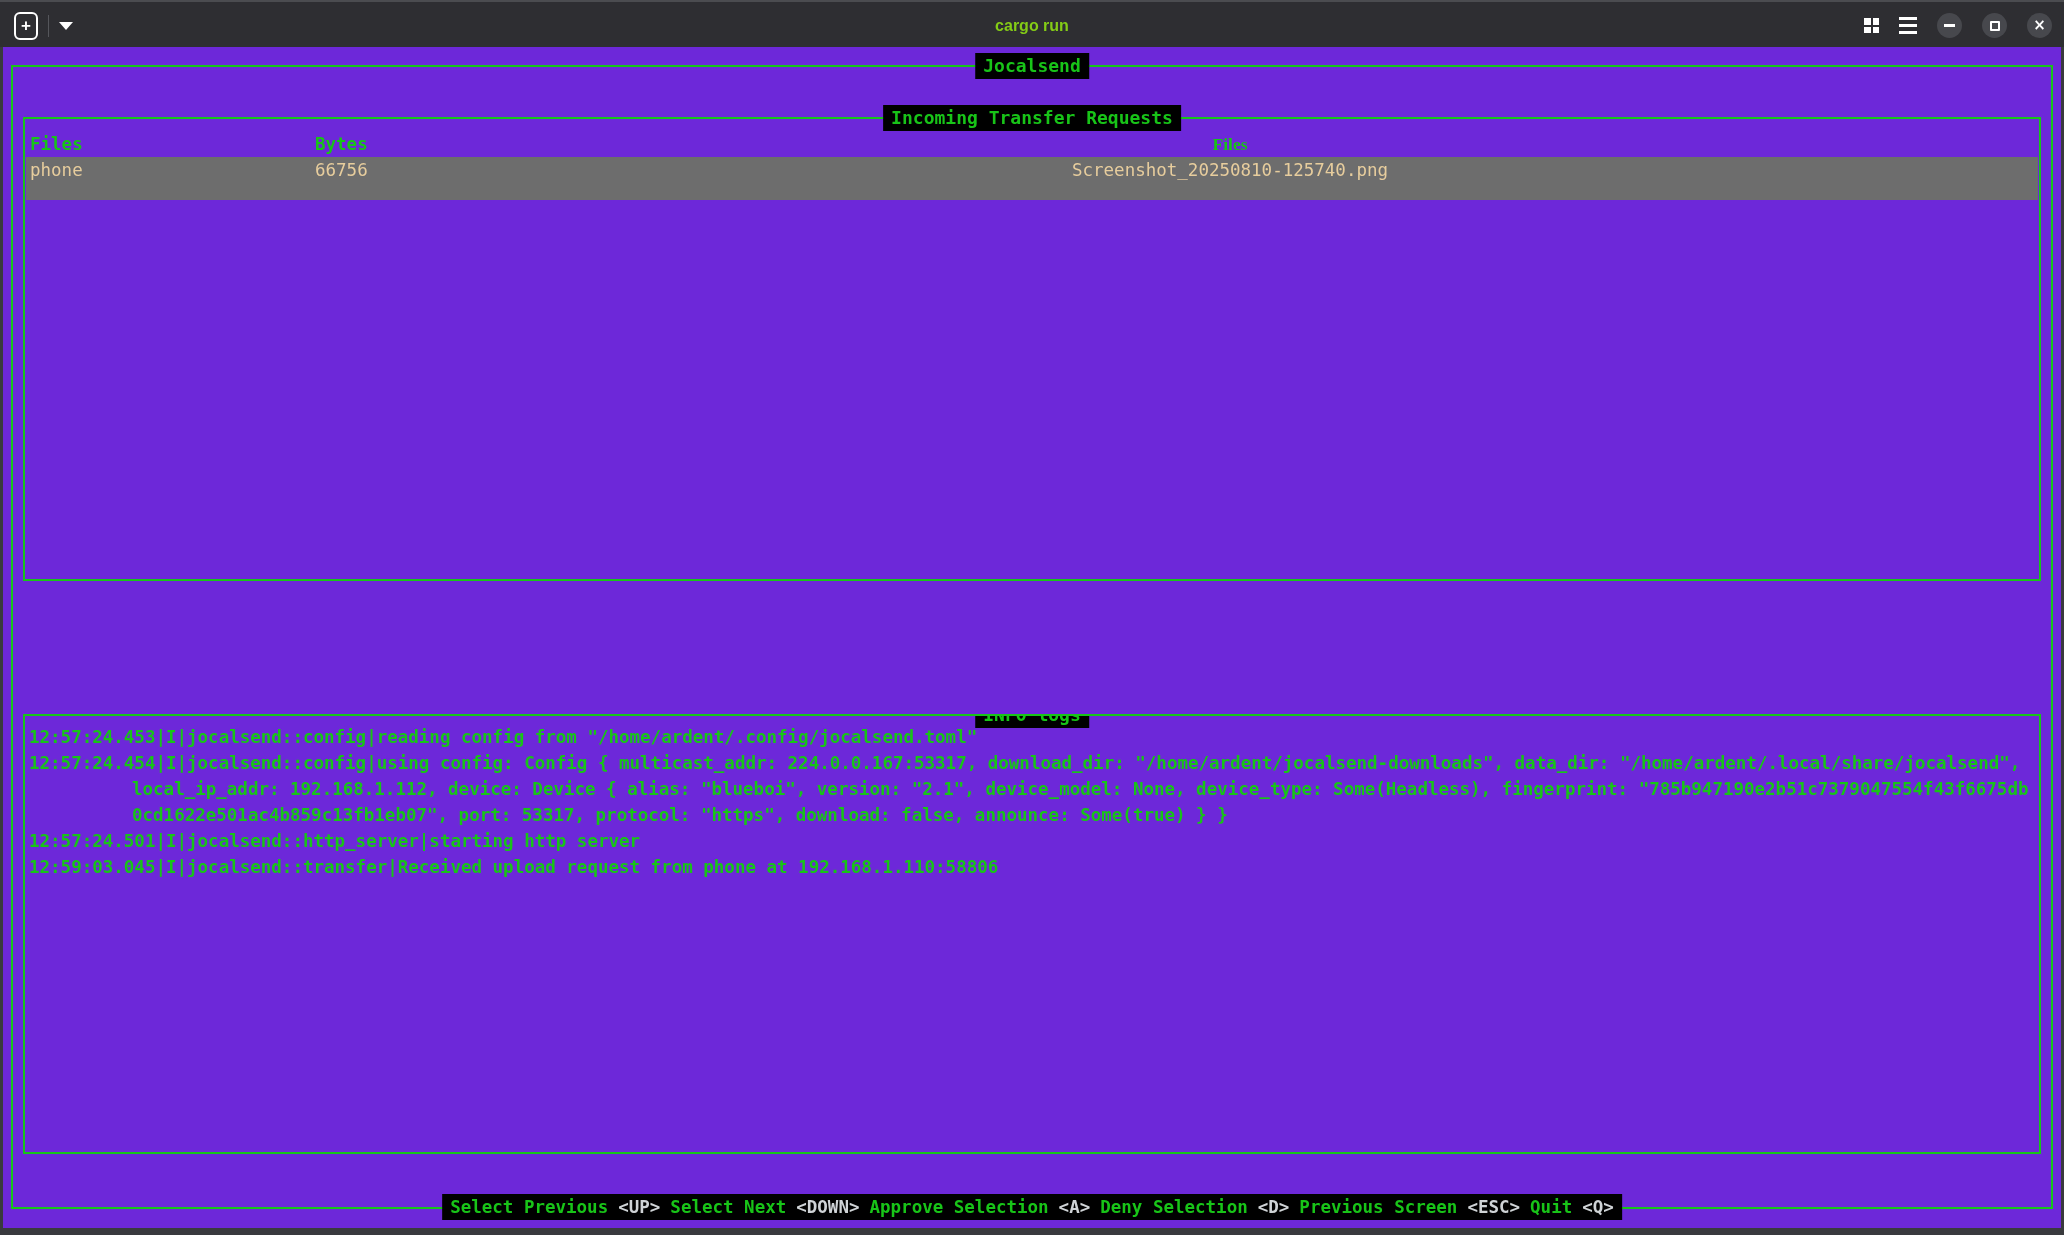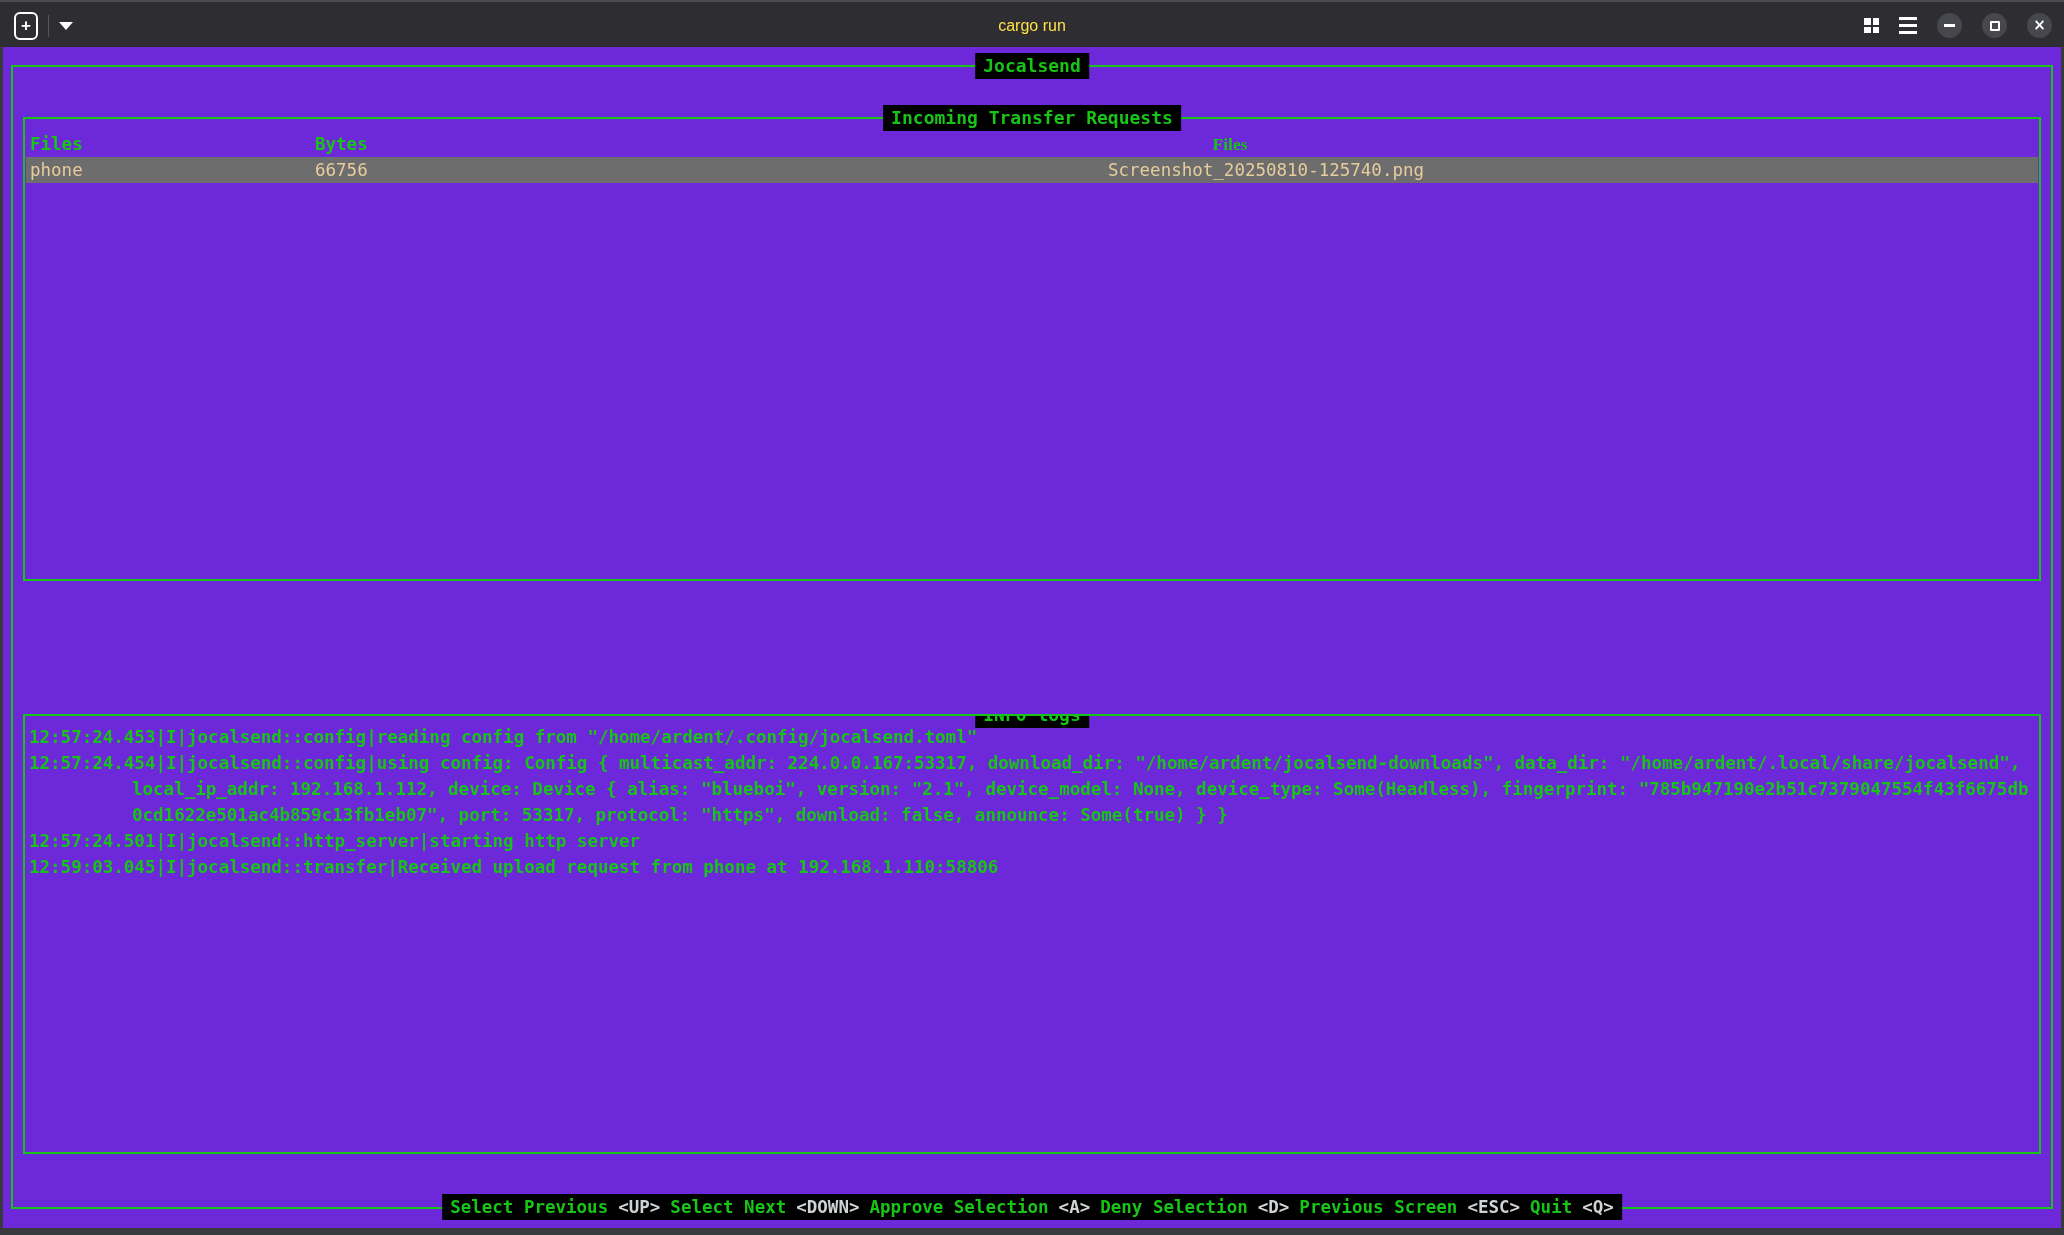"cargo run" .tb-title { color: #fde047 -> #84cc16; font-weight: normal -> bold }
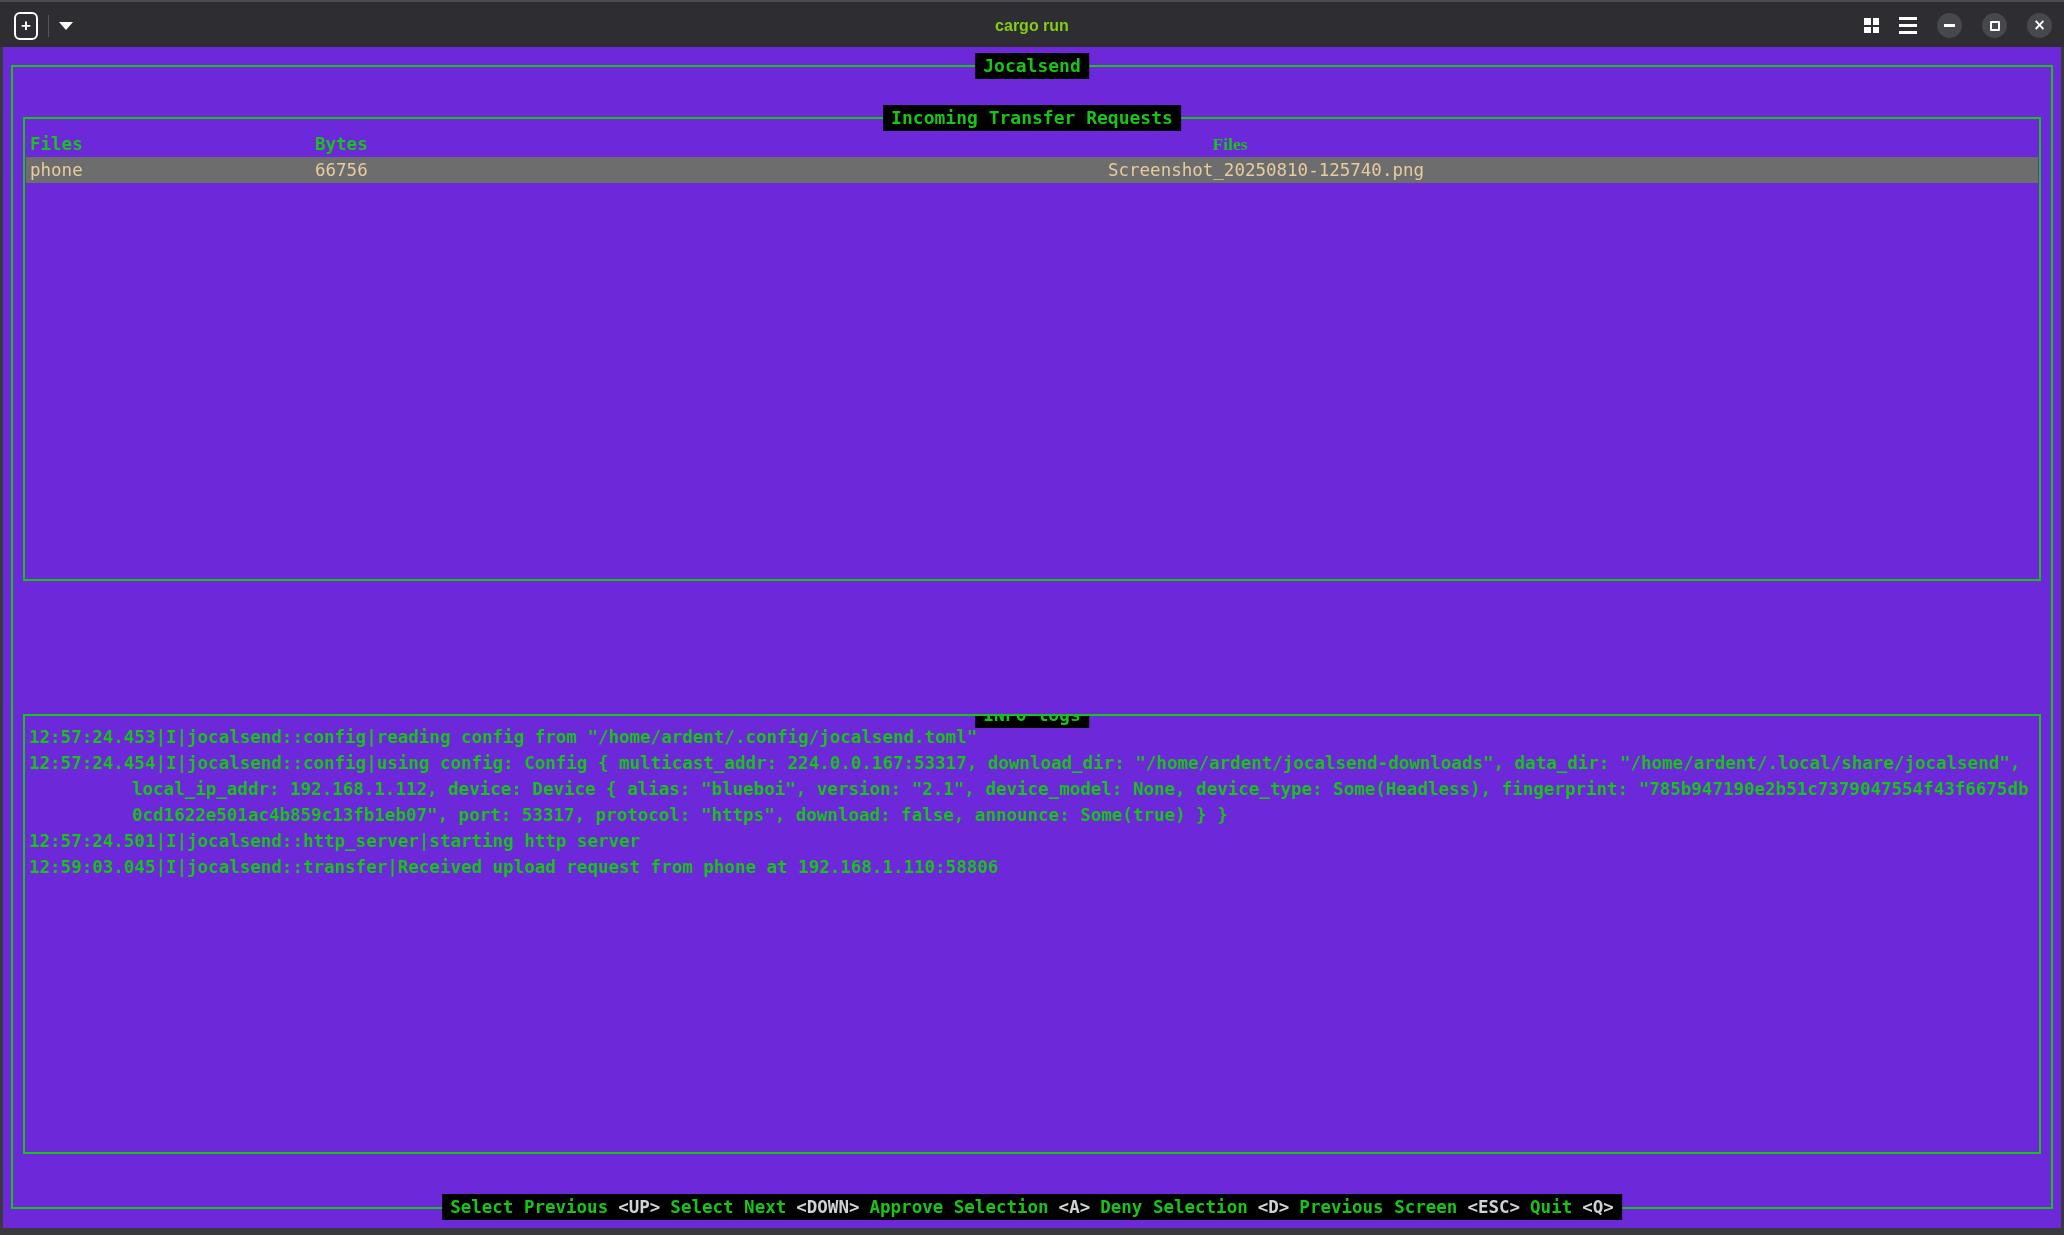"phone" .table-row { height: 26px -> 43px }
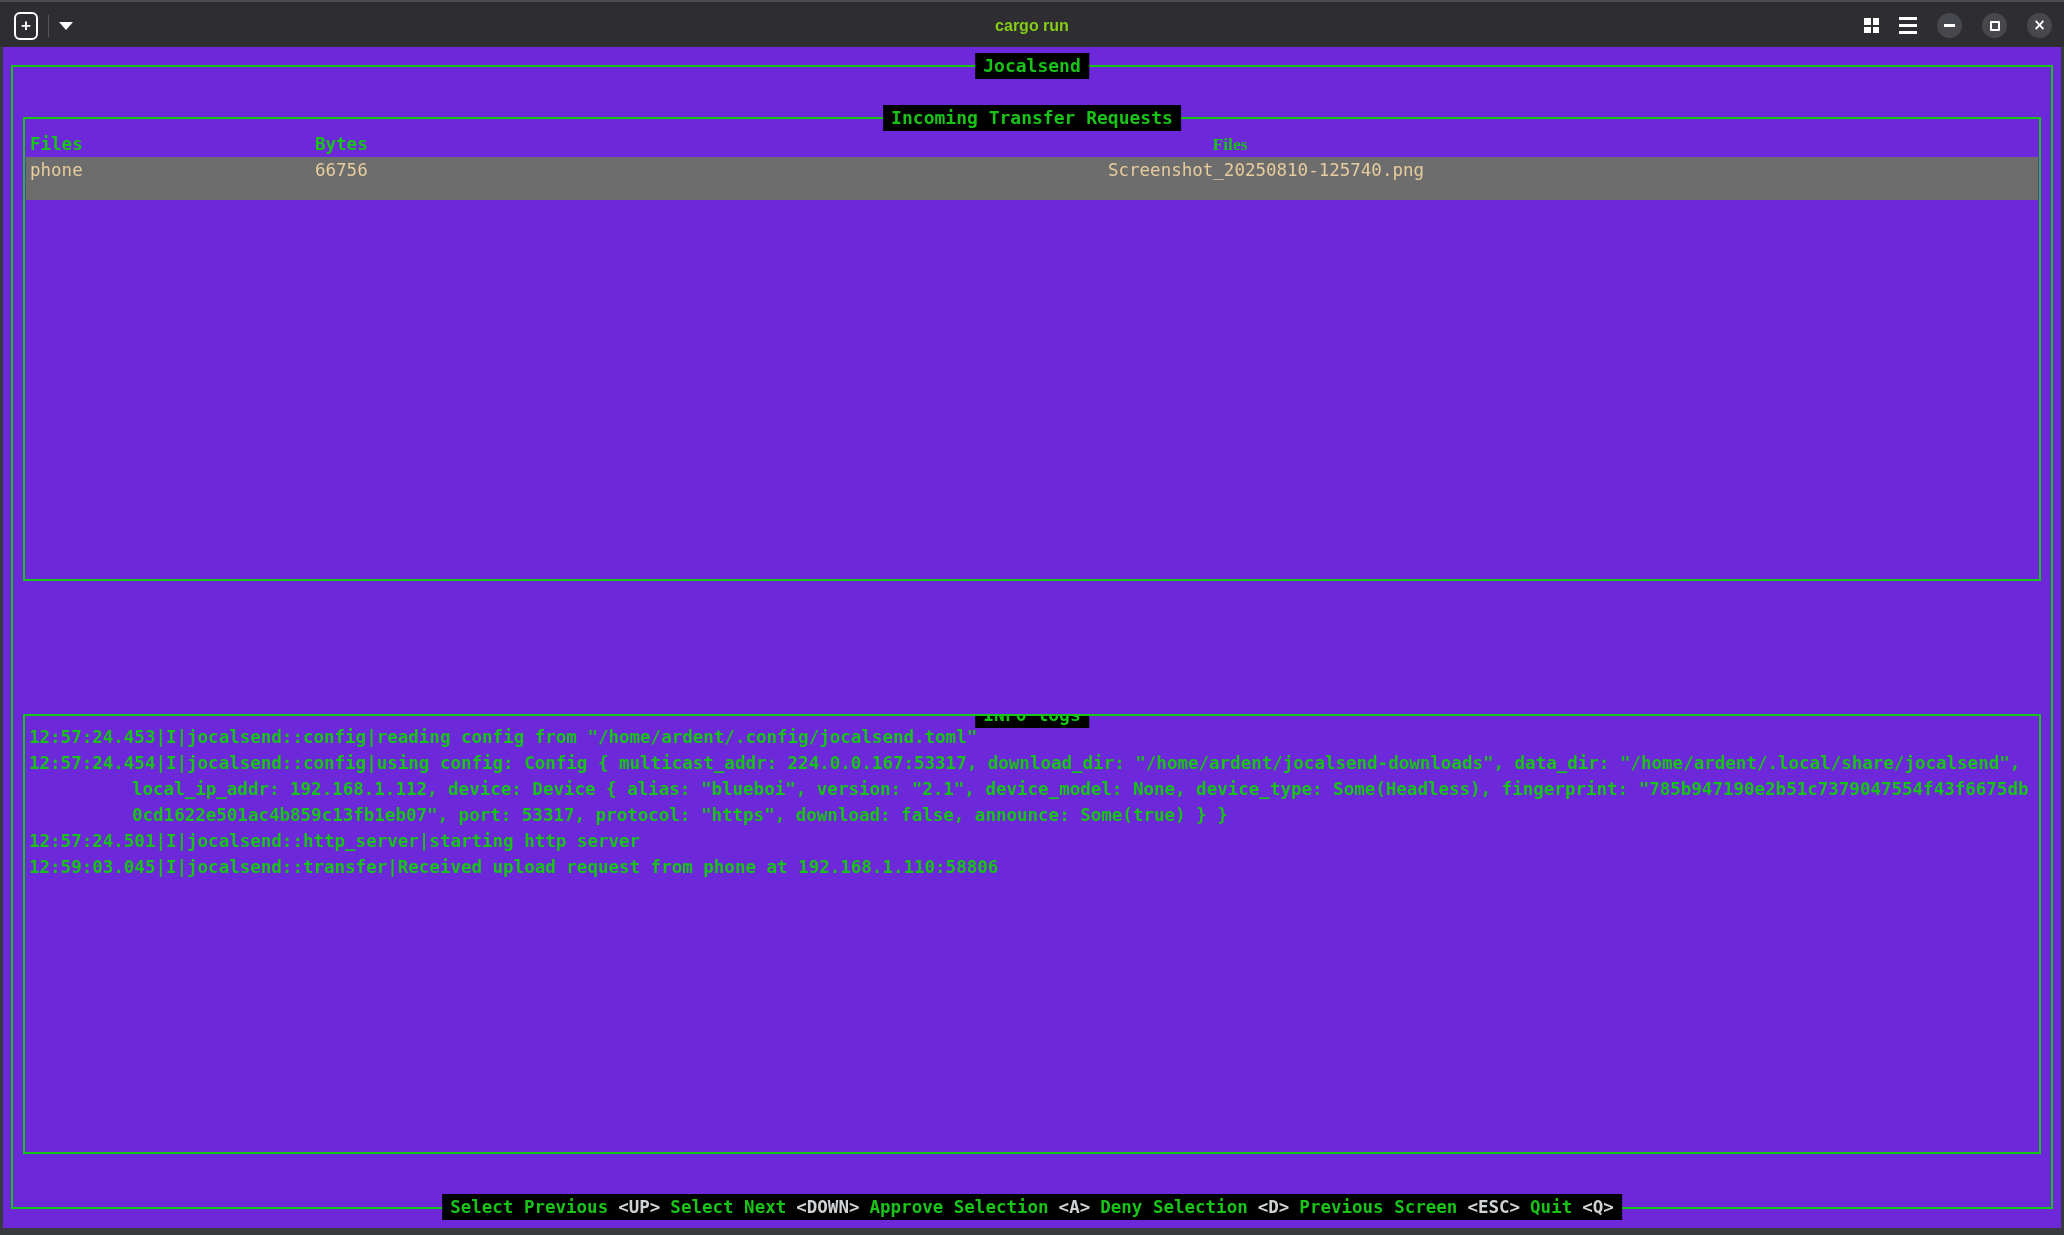"Screenshot_20250810-125740.png" .td-files { left: 1240px -> 1204px }
